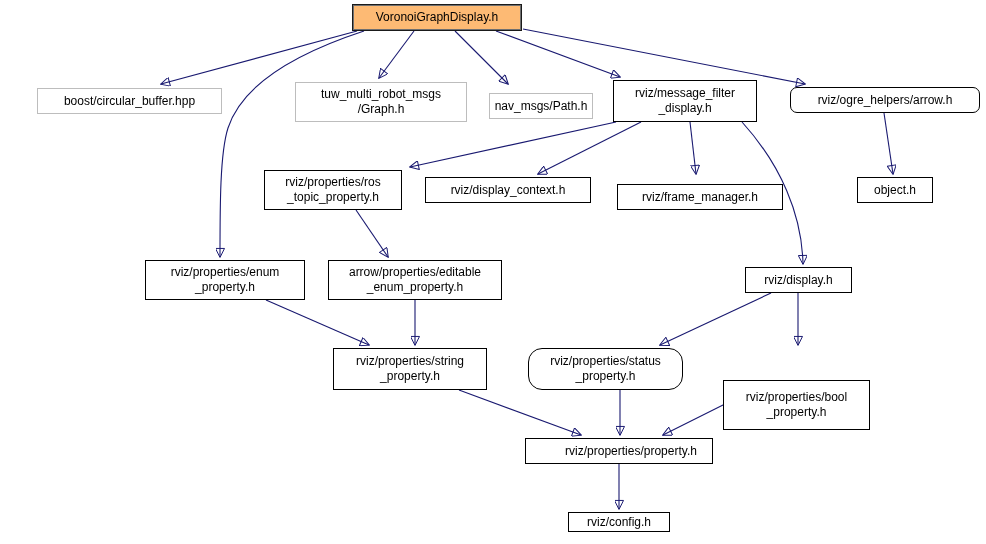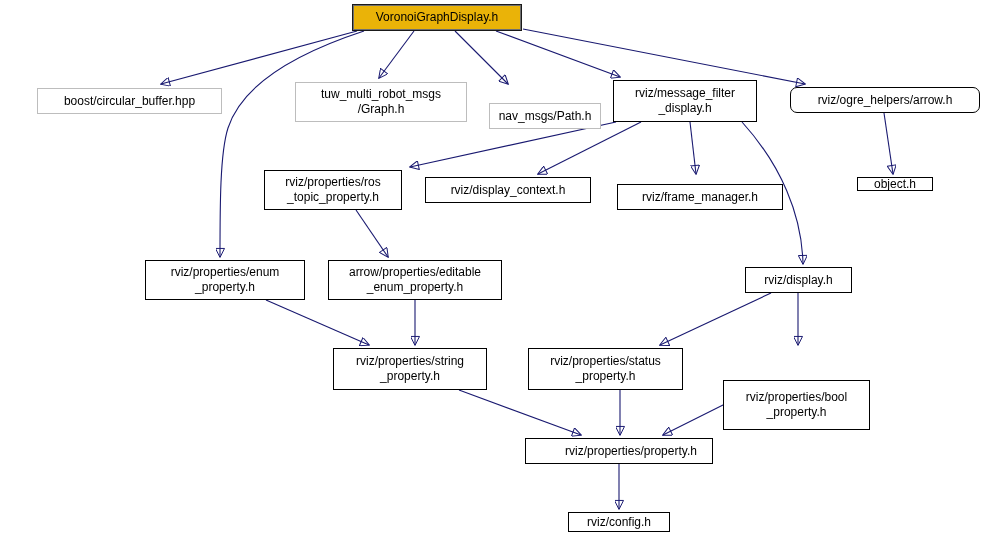"VoronoiGraphDisplay.h" .node.main { background: #eab308 -> #fdba74 }
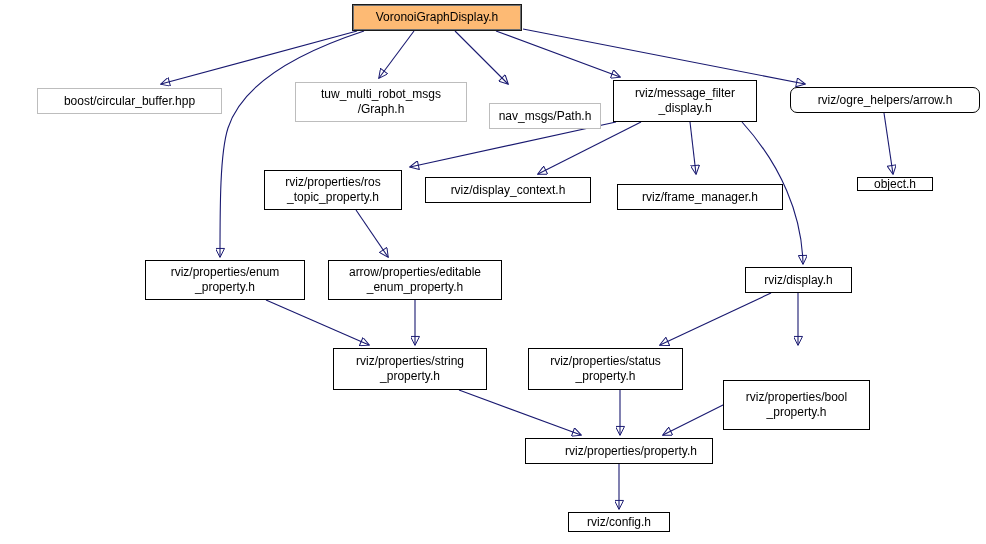"nav_msgs/Path.h" div.node { top: 103px -> 93px; width: 112px -> 104px }
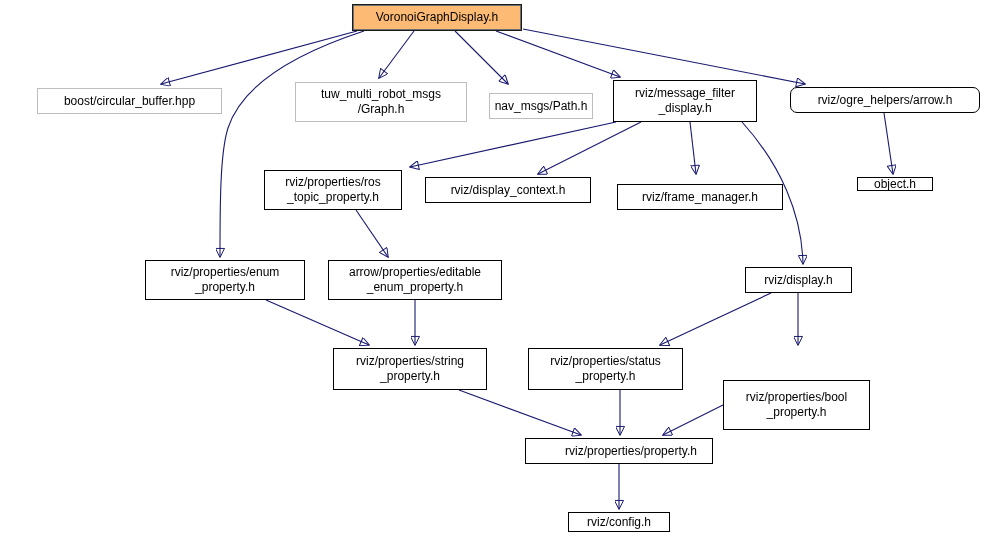"object.h" div.node { height: 14px -> 26px }
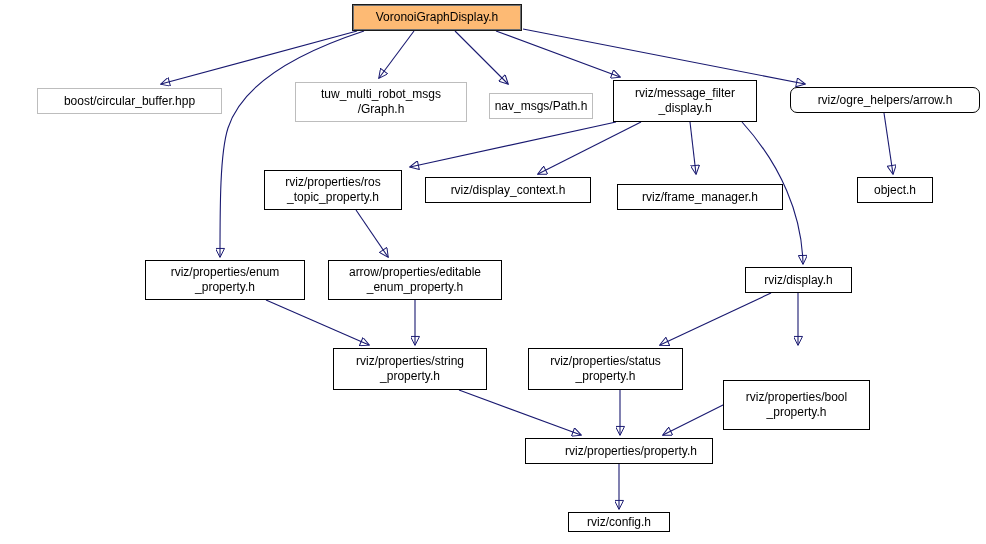"rviz/properties/status" div.node { border-radius: none -> 14px }
